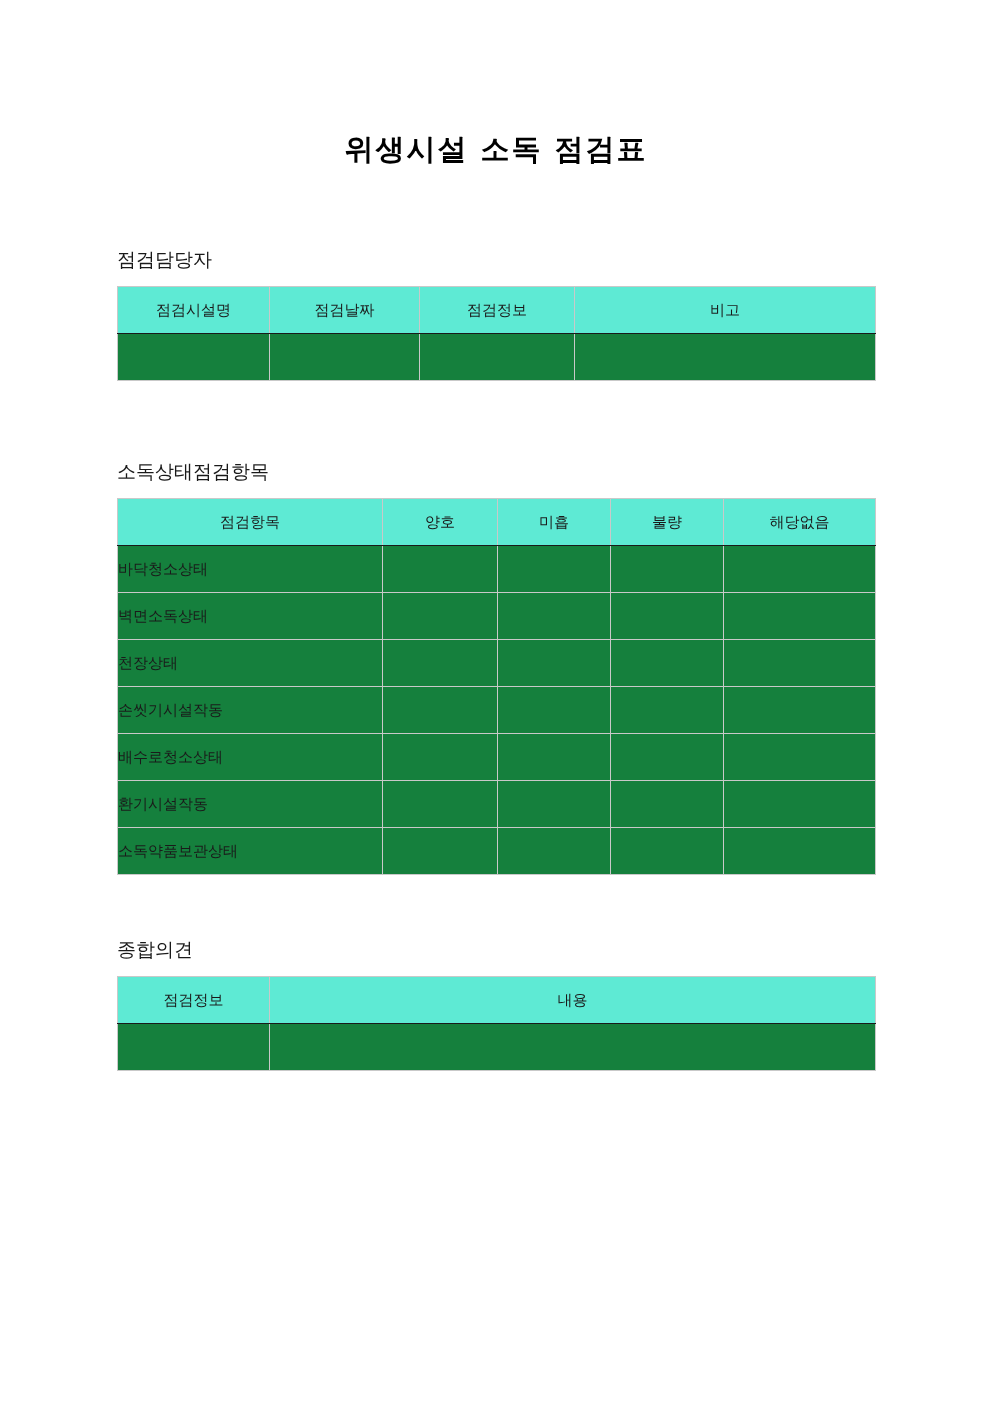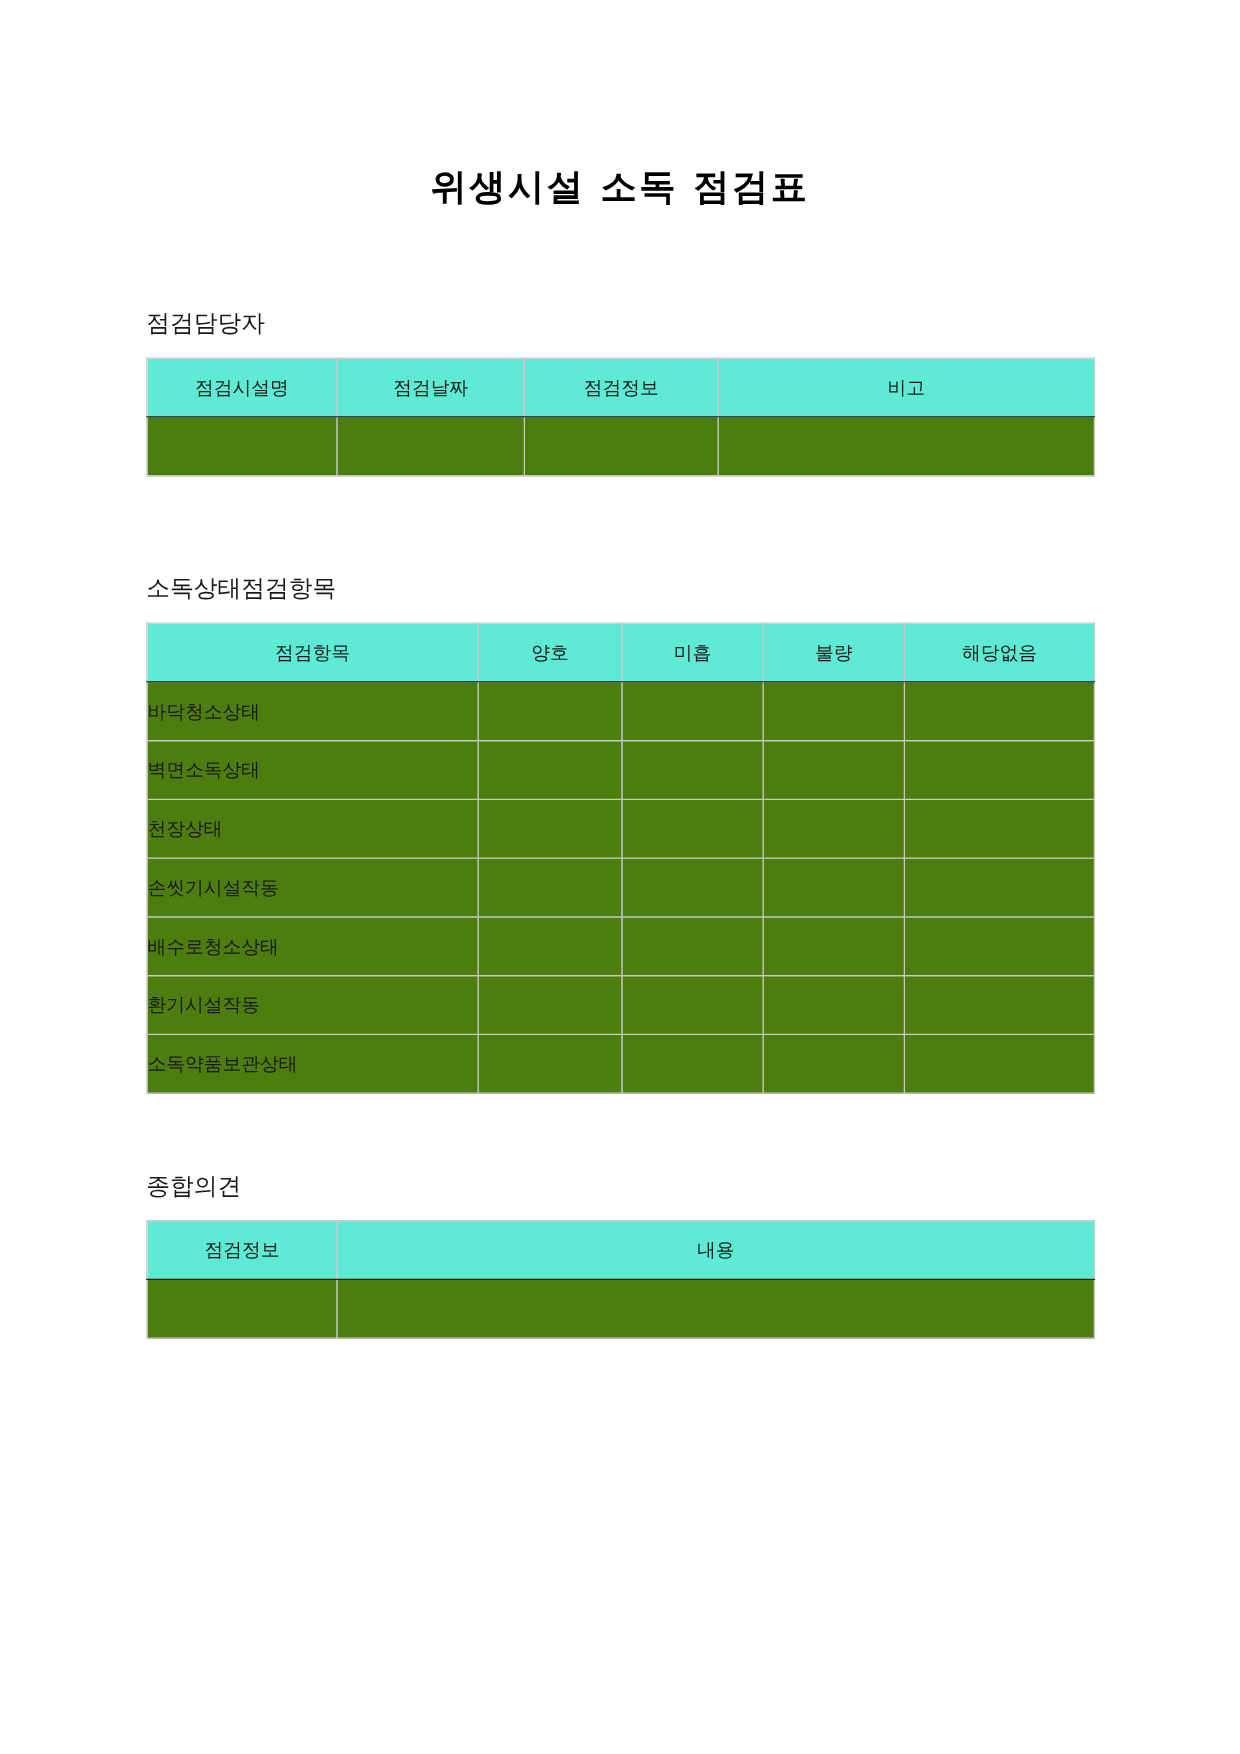"바닥청소상태" table.form-table td { background: #4d7c0f -> #15803d }
